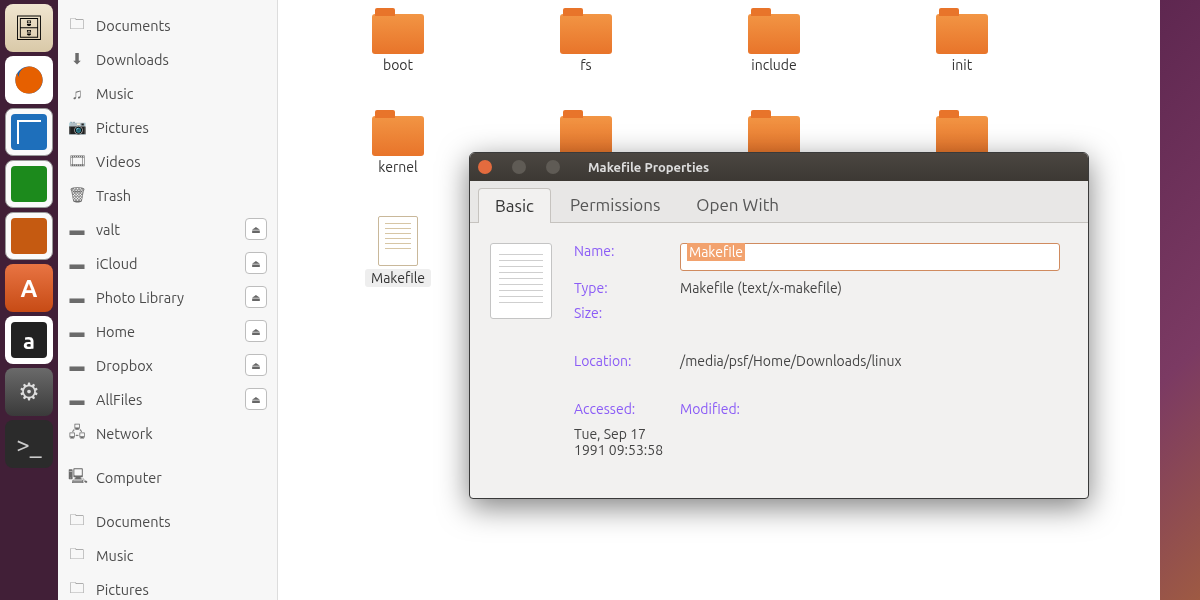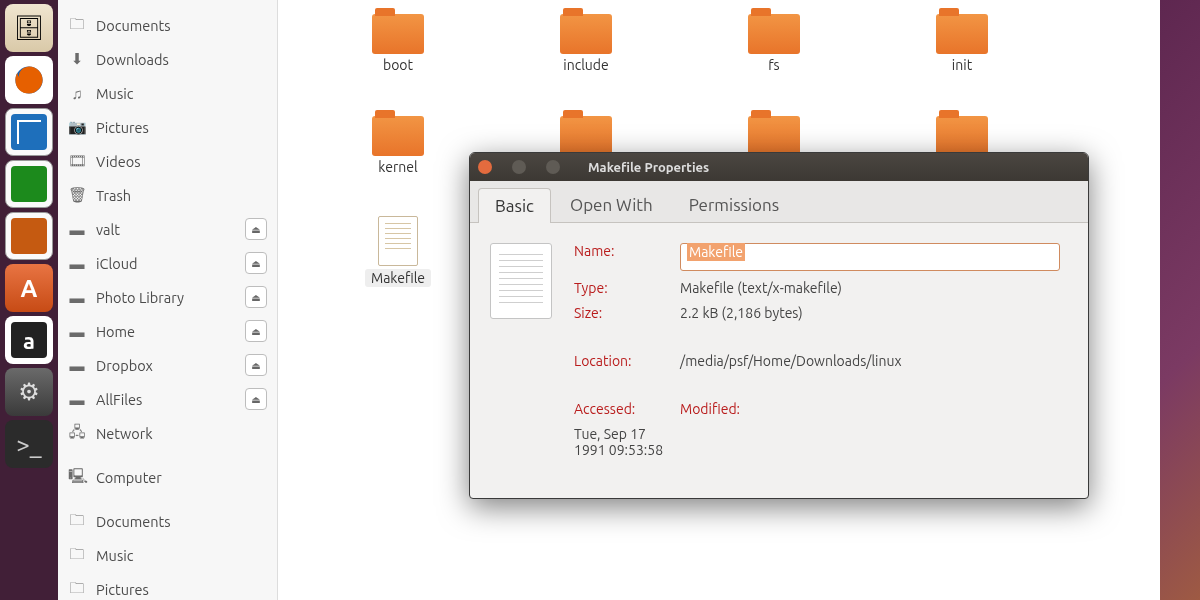"include" div.item { order: before "fs" -> after "fs" }
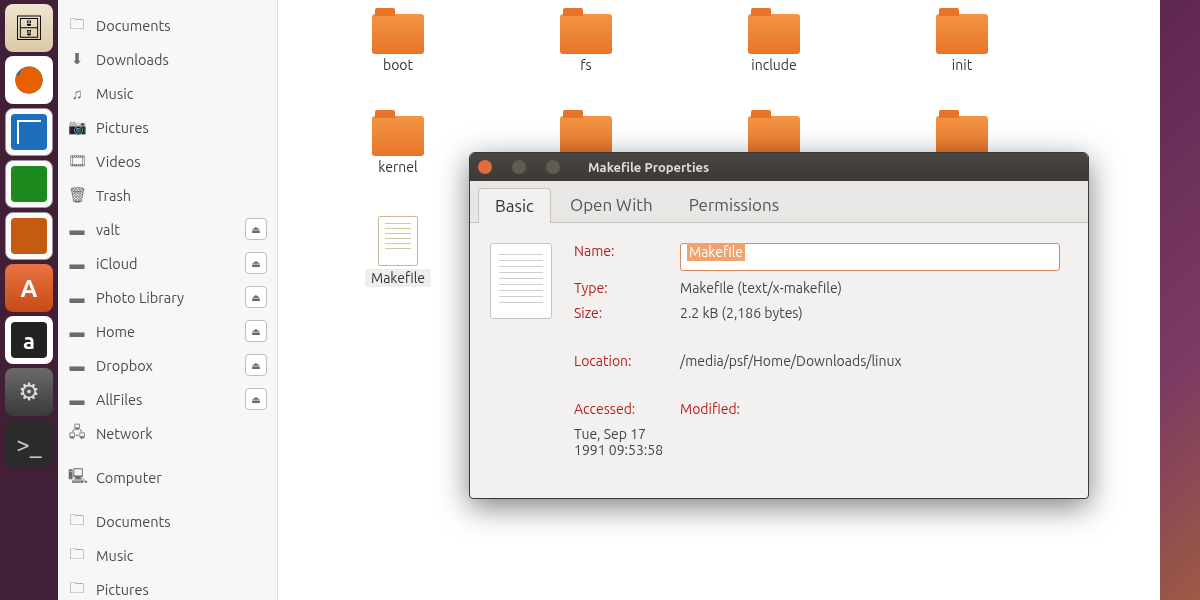"Open With" div.tab { order: before "Permissions" -> after "Permissions" }
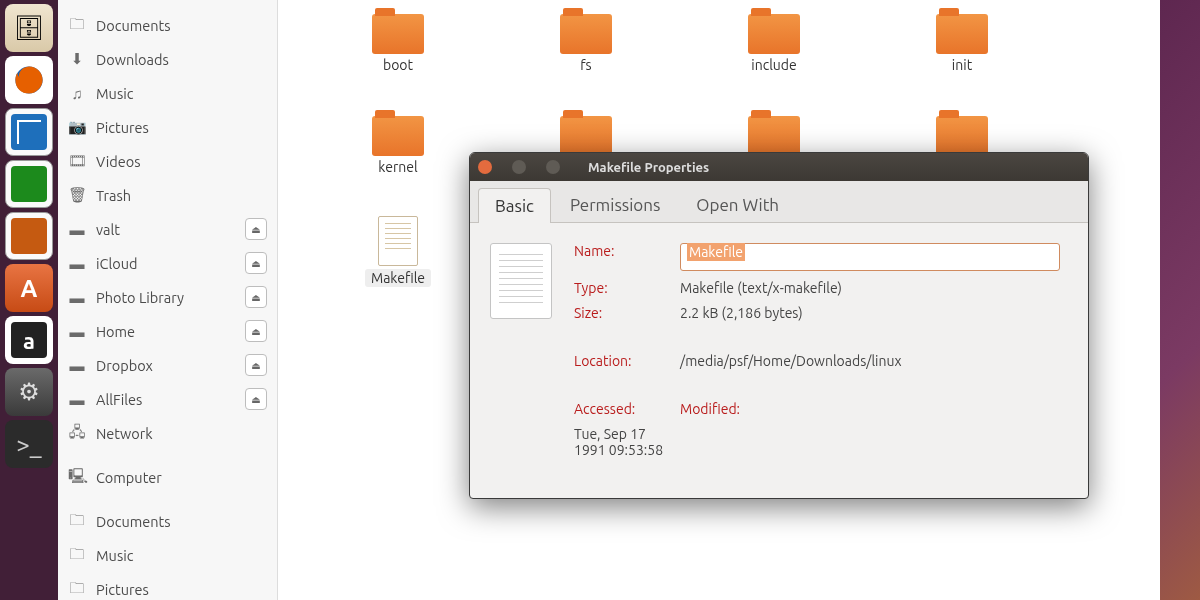"Name:" .fields .lab { color: #b91c1c -> #8b5cf6 }
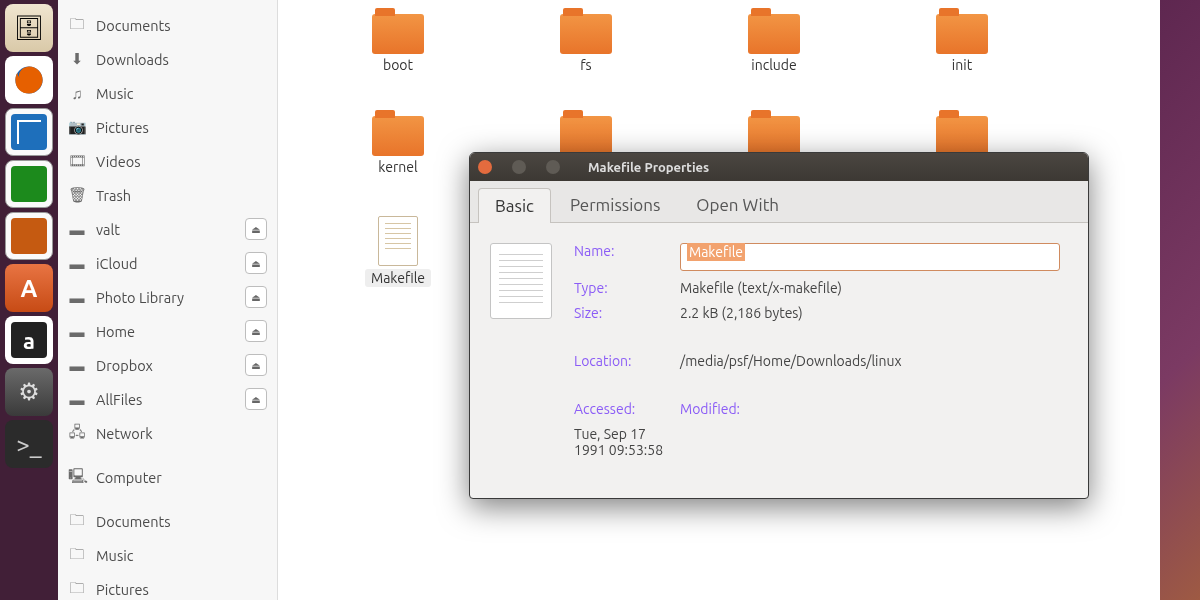"2.2 kB (2,186 bytes)" div.val { html: <div>2.2 kB (2,186 bytes)</div> -> none }
